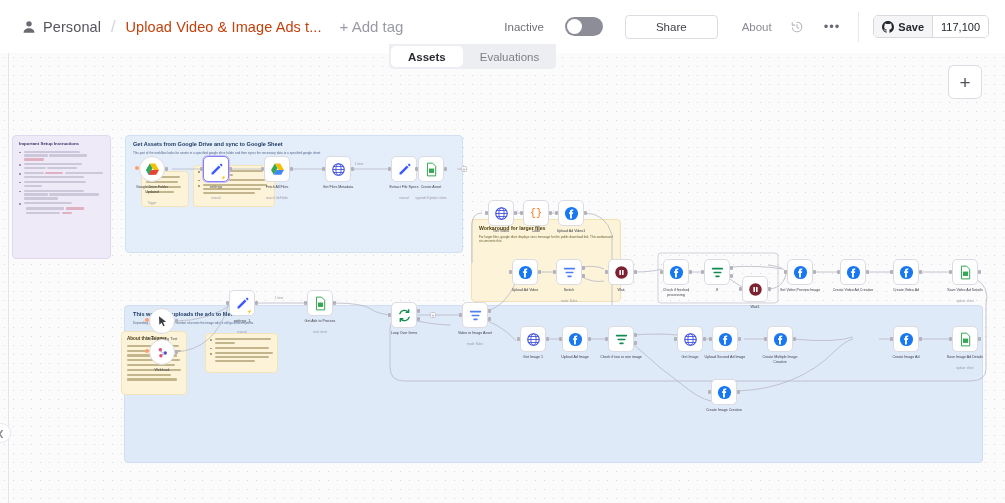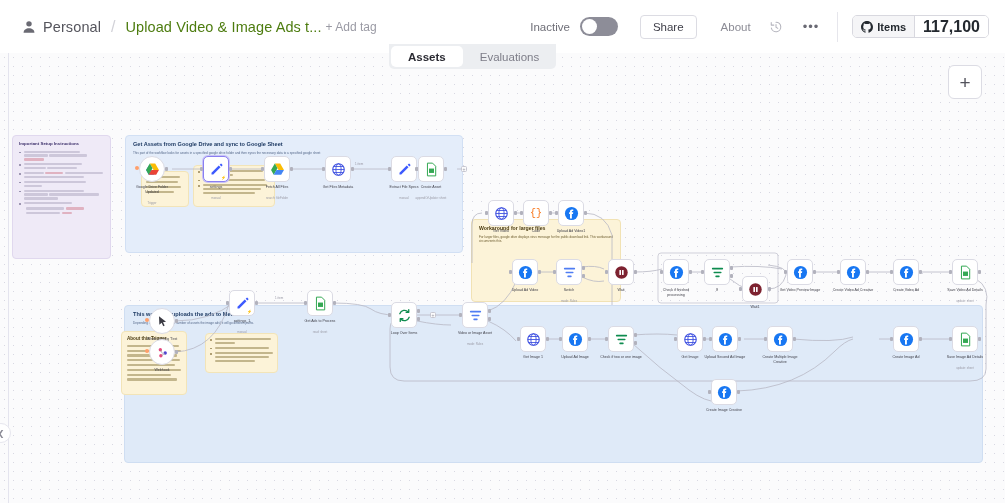"Upload Video & Image Ads" .crumb-title { color: #4d7c0f -> #c2410c }
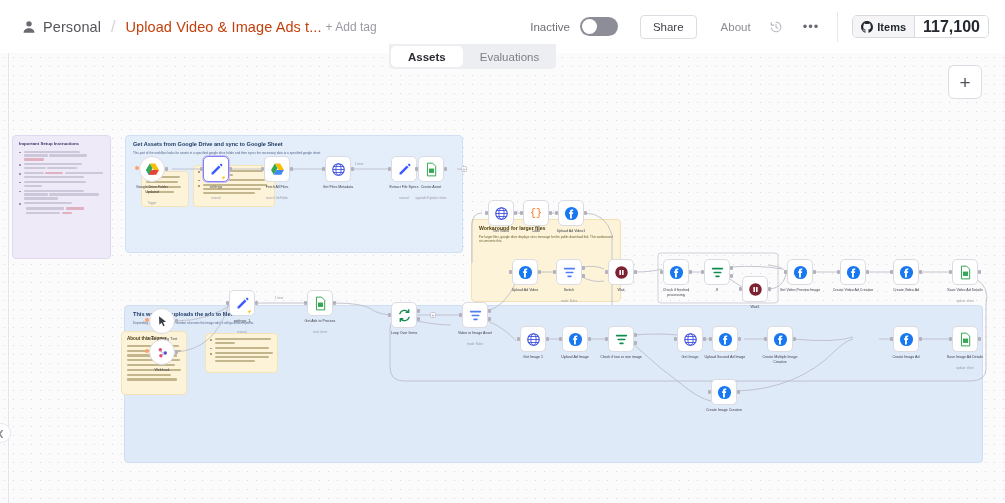"+ Add tag" .add-tag { font-size: 12px -> 15px; margin-left: 4px -> 18px }
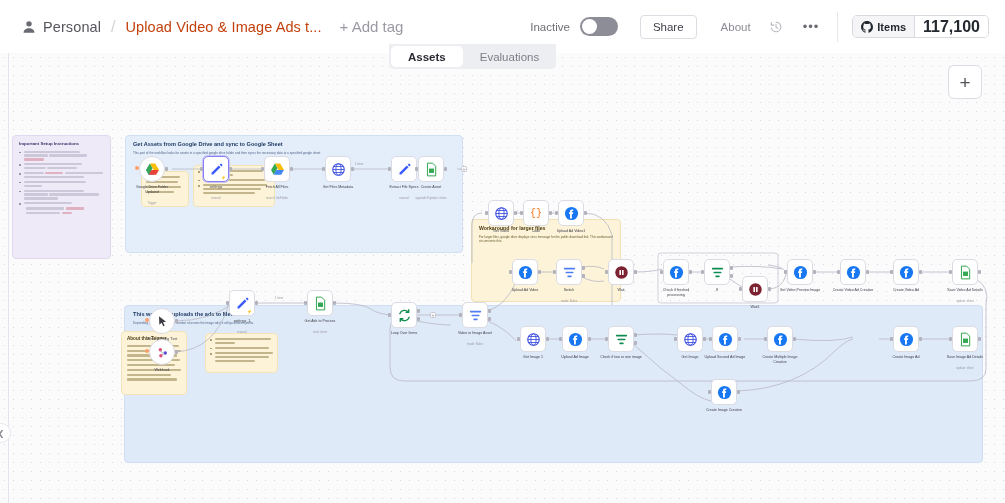"Inactive" .inactive-label { margin-right: 10px -> 21px }
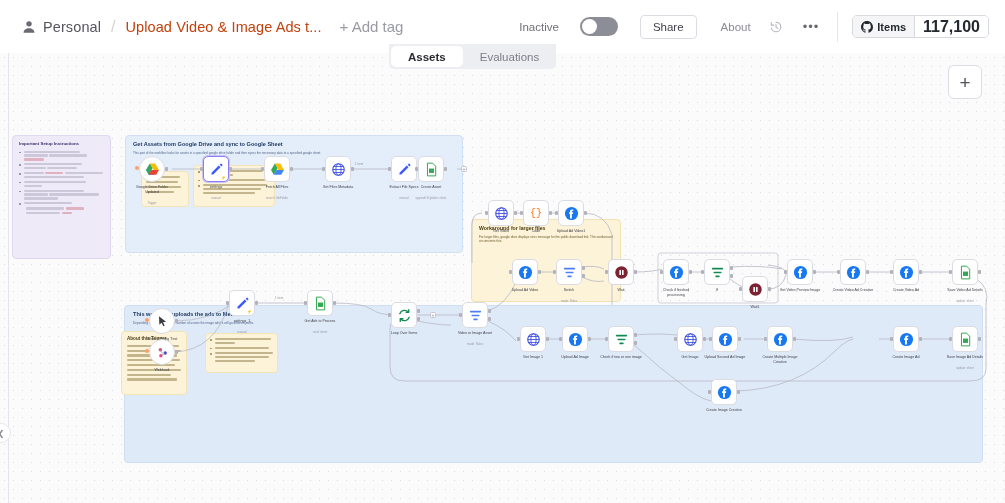"Share" .share-btn { padding: 5px 12px -> 5px 30px }
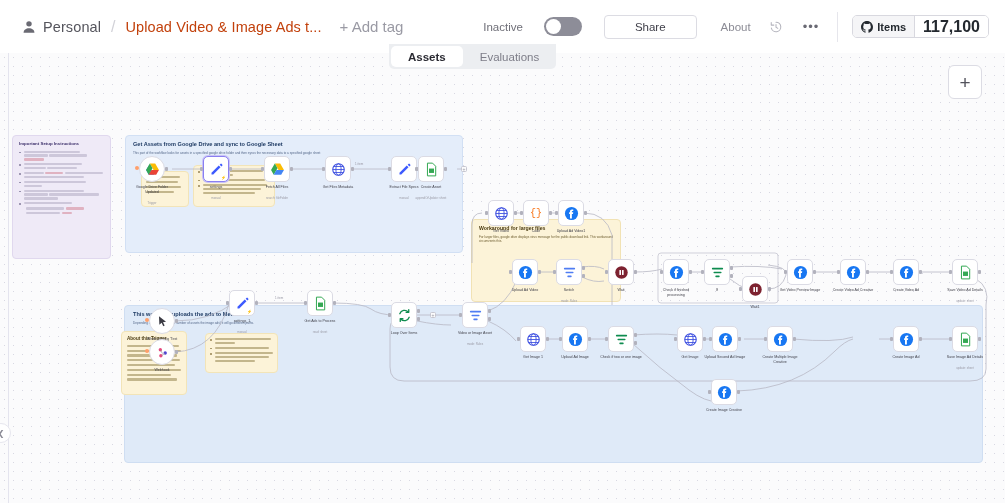"Items" span { text: Items -> Save }
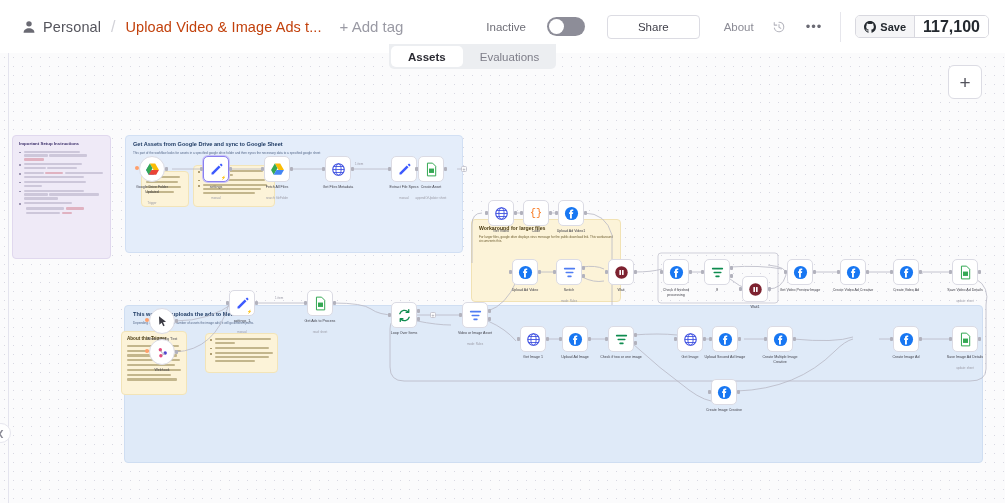"117,100" .star-count { font-size: 16px -> 11px; font-weight: bold -> normal }
